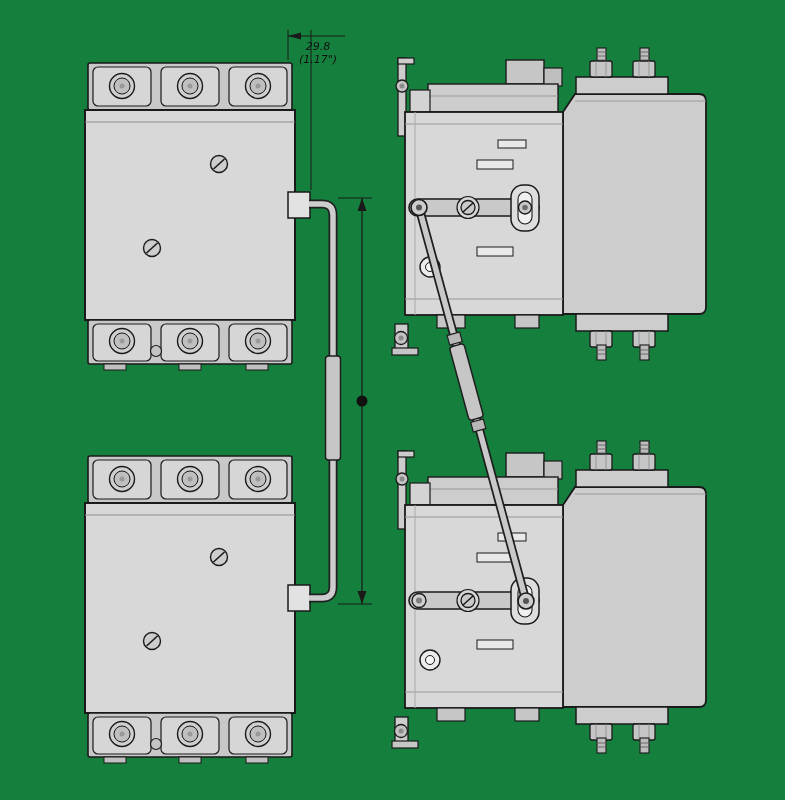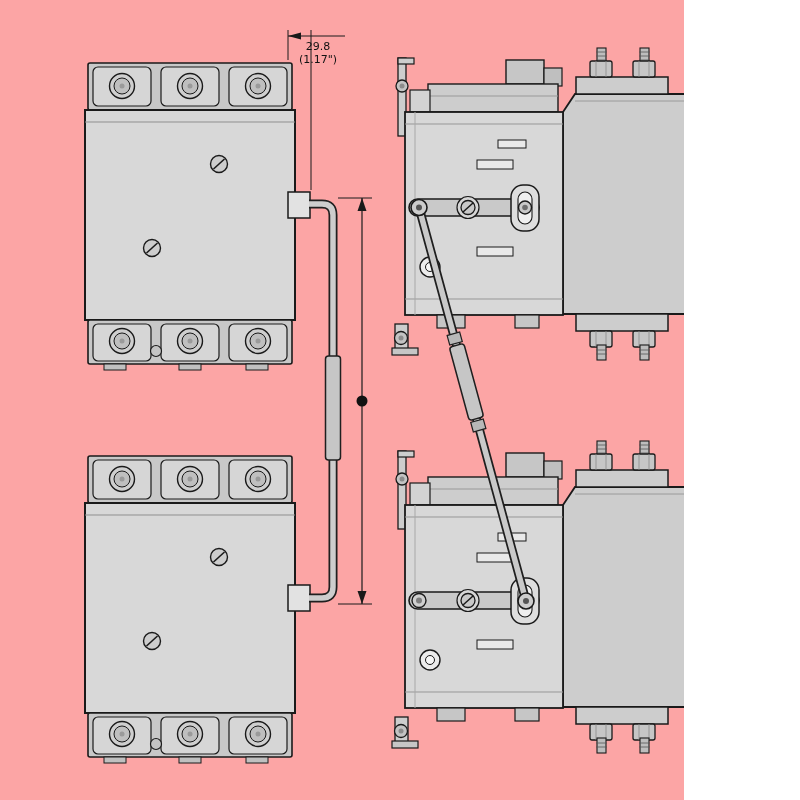"29.8" #canvas { background: #fca5a5 -> #15803d; font-style: none -> italic; width: 684px -> 785px }
